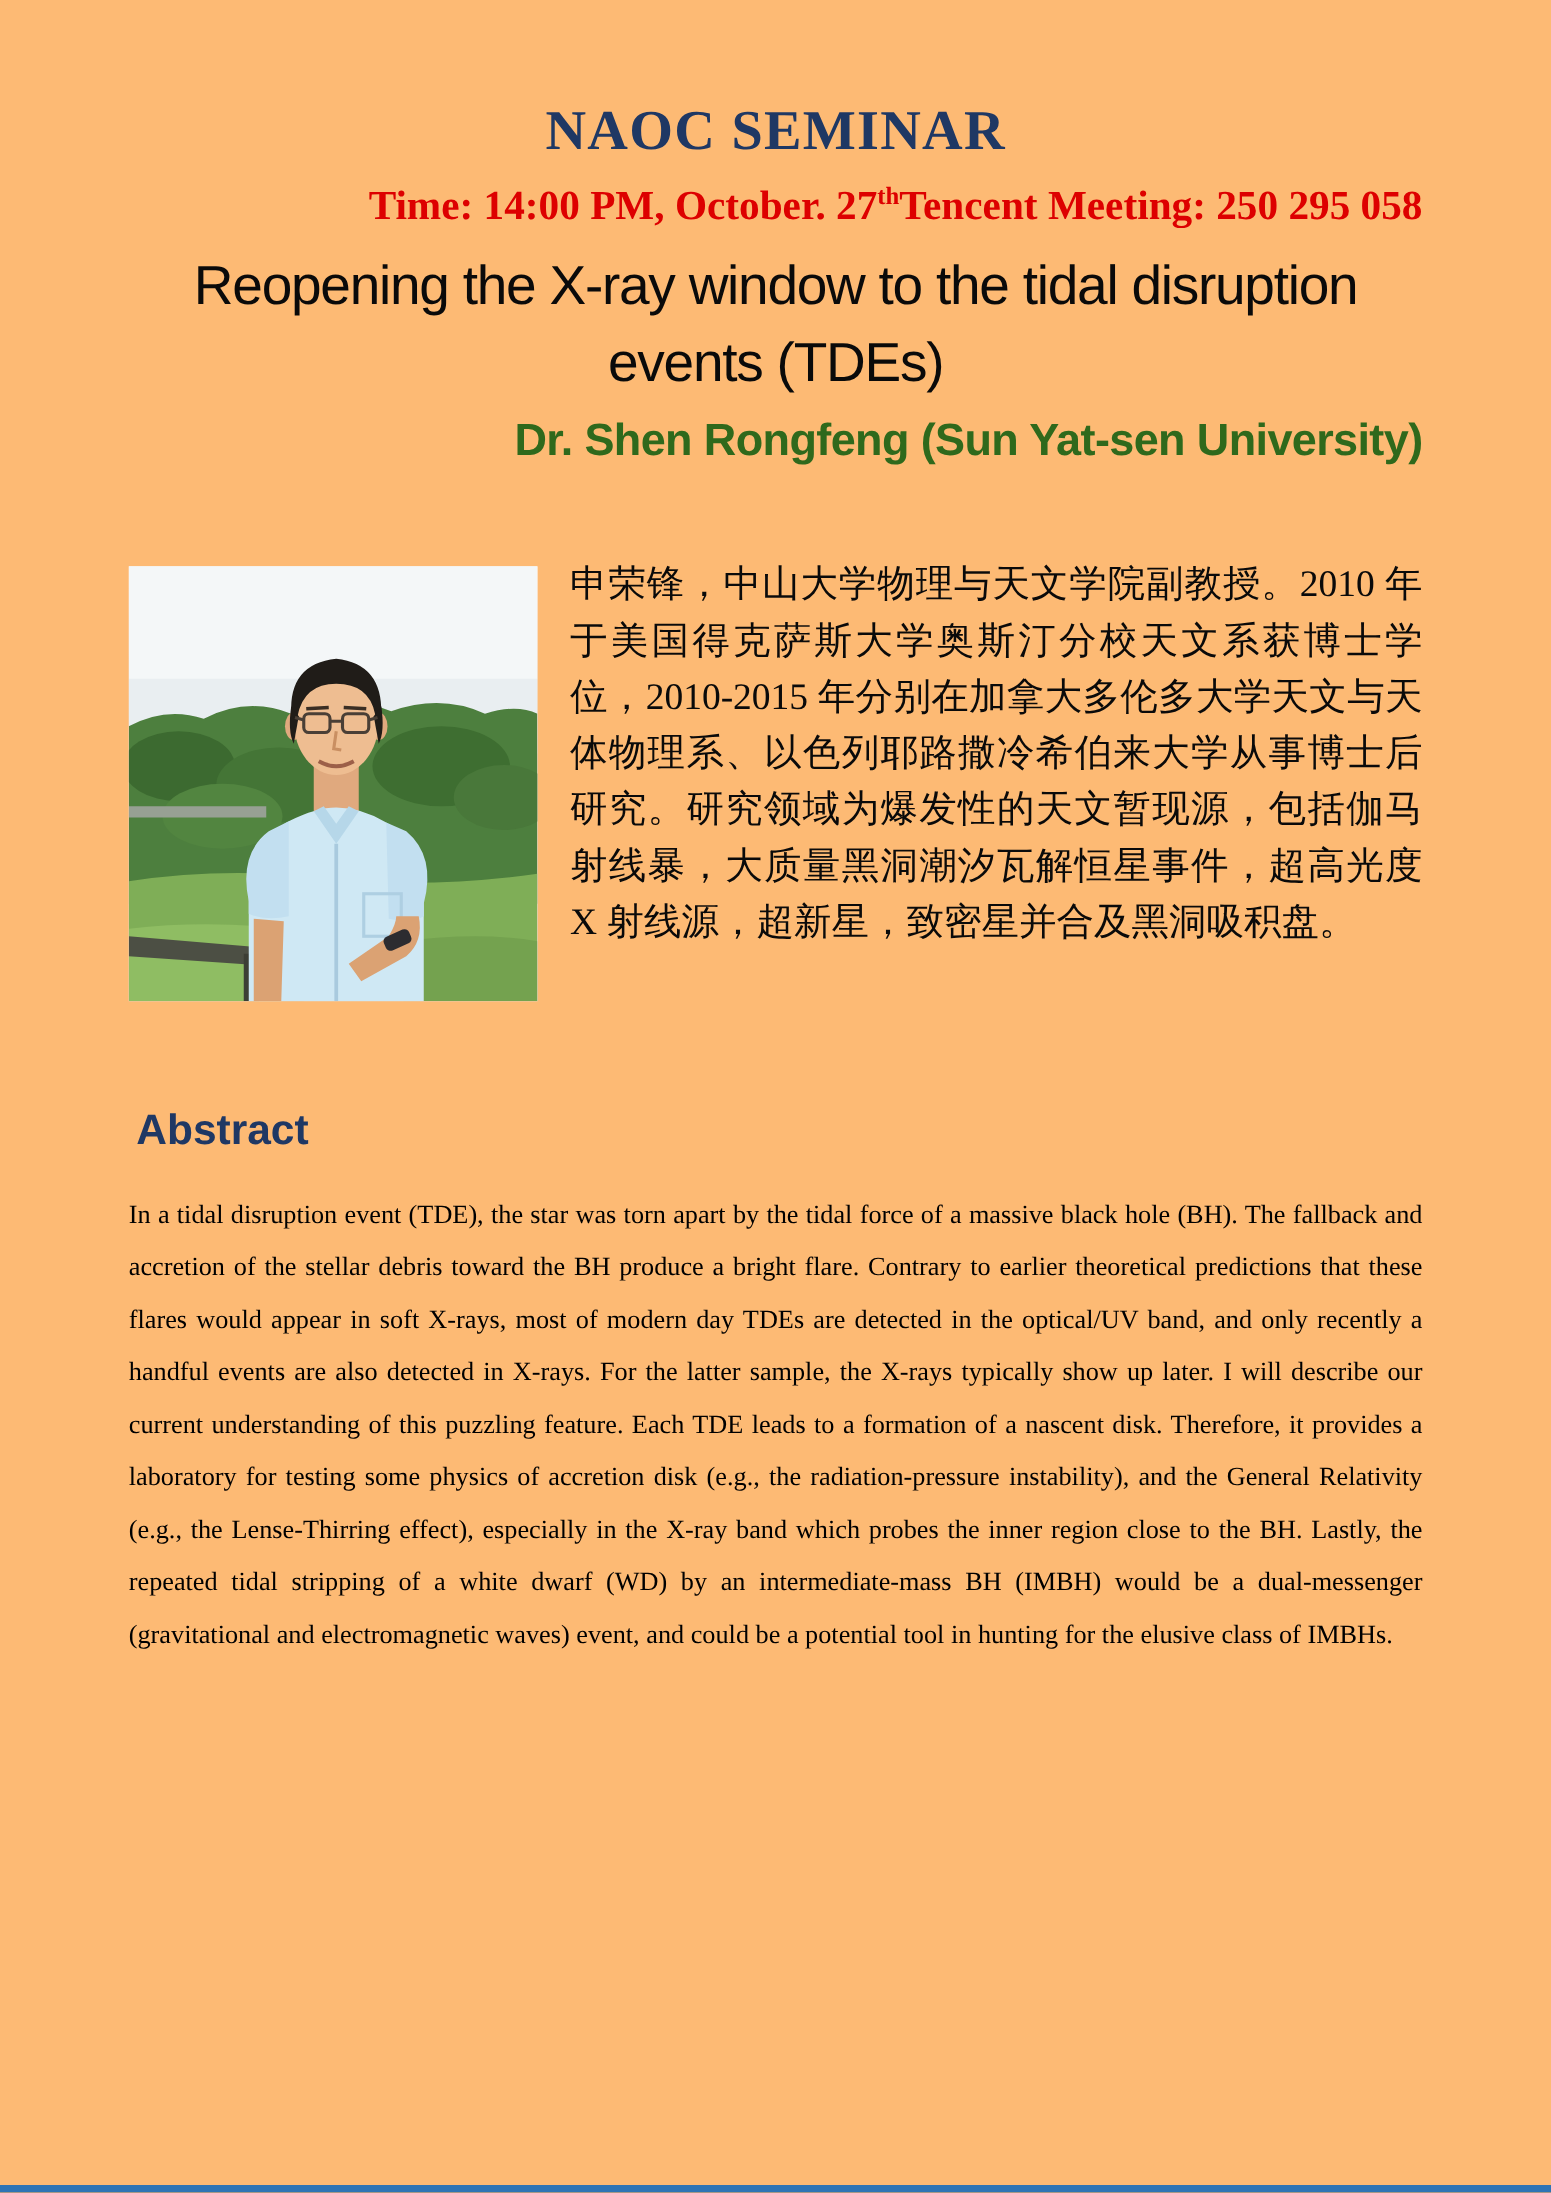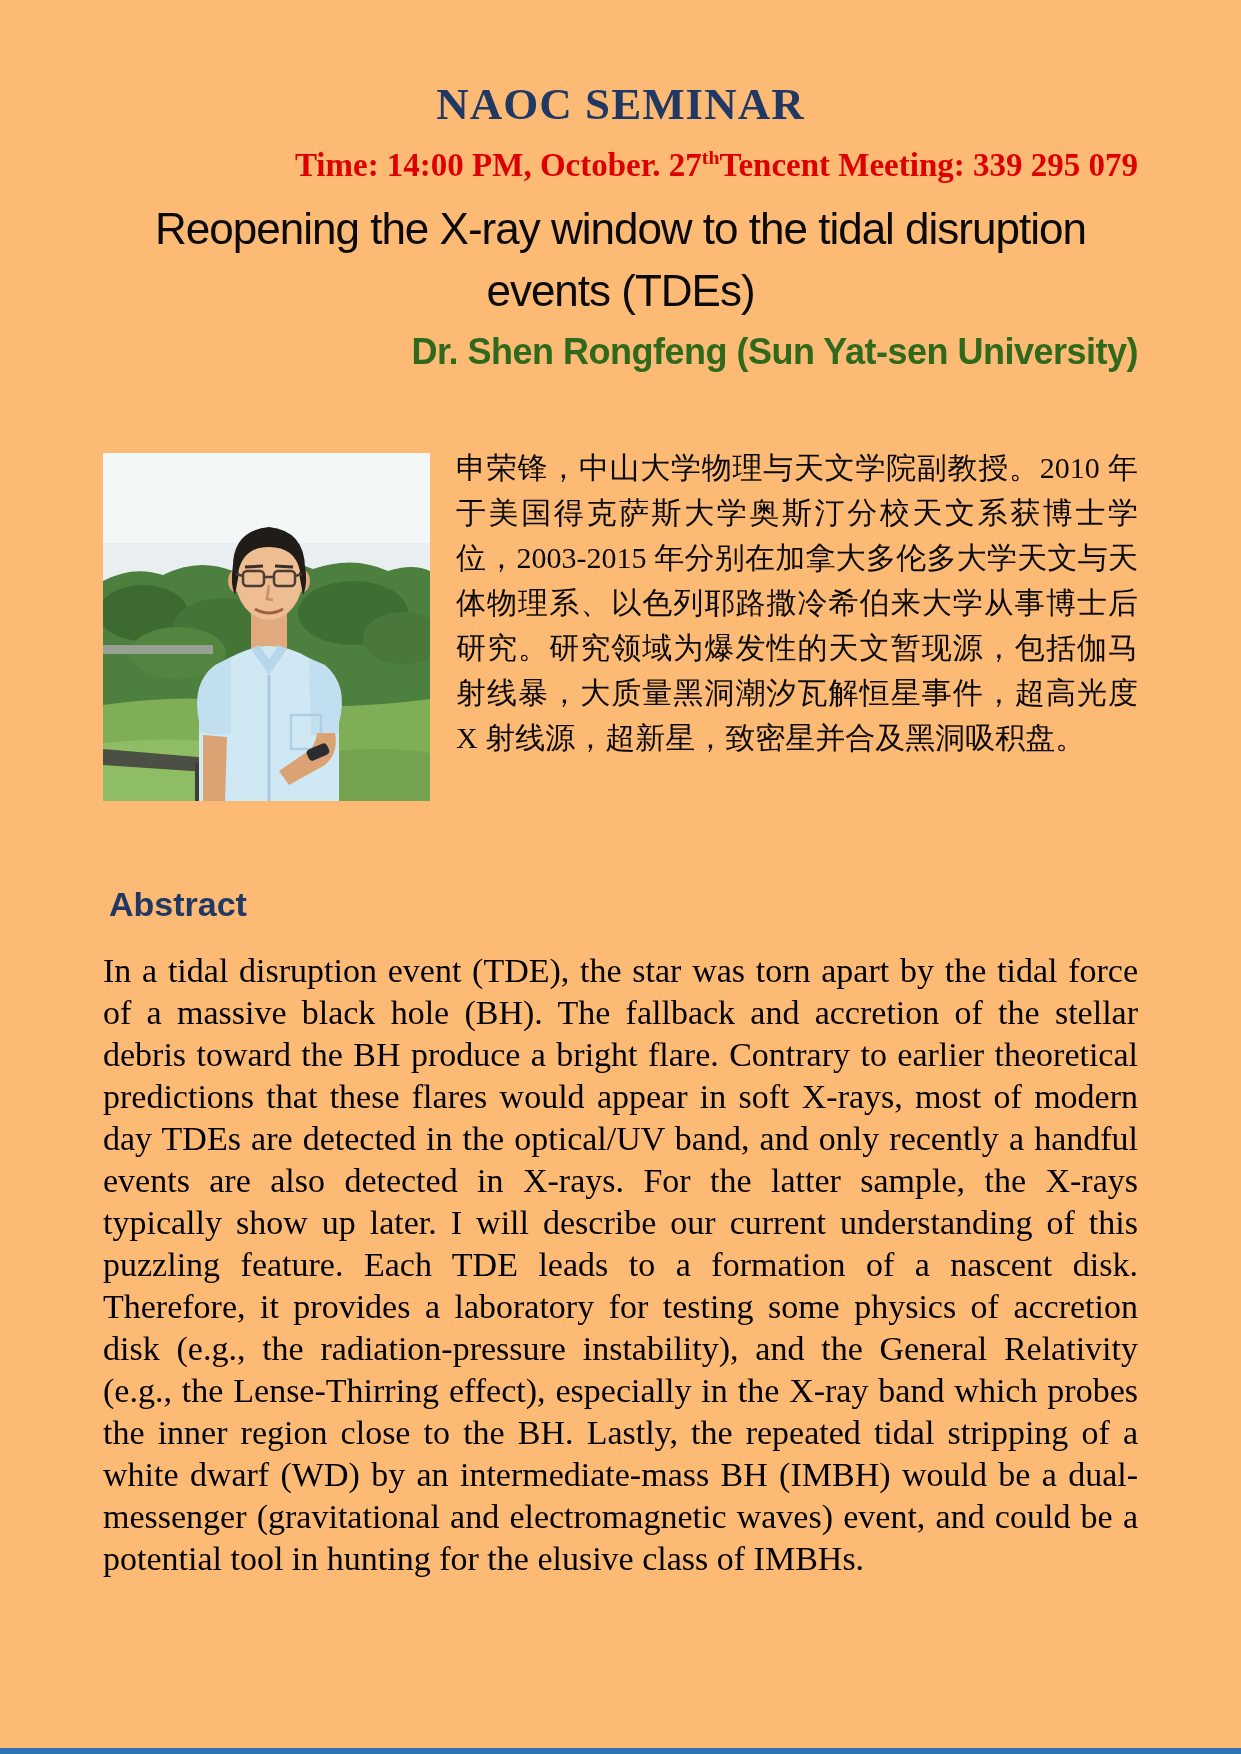"Tencent Meeting: 339 295 079" span { text: 339 295 079 -> 250 295 058 }
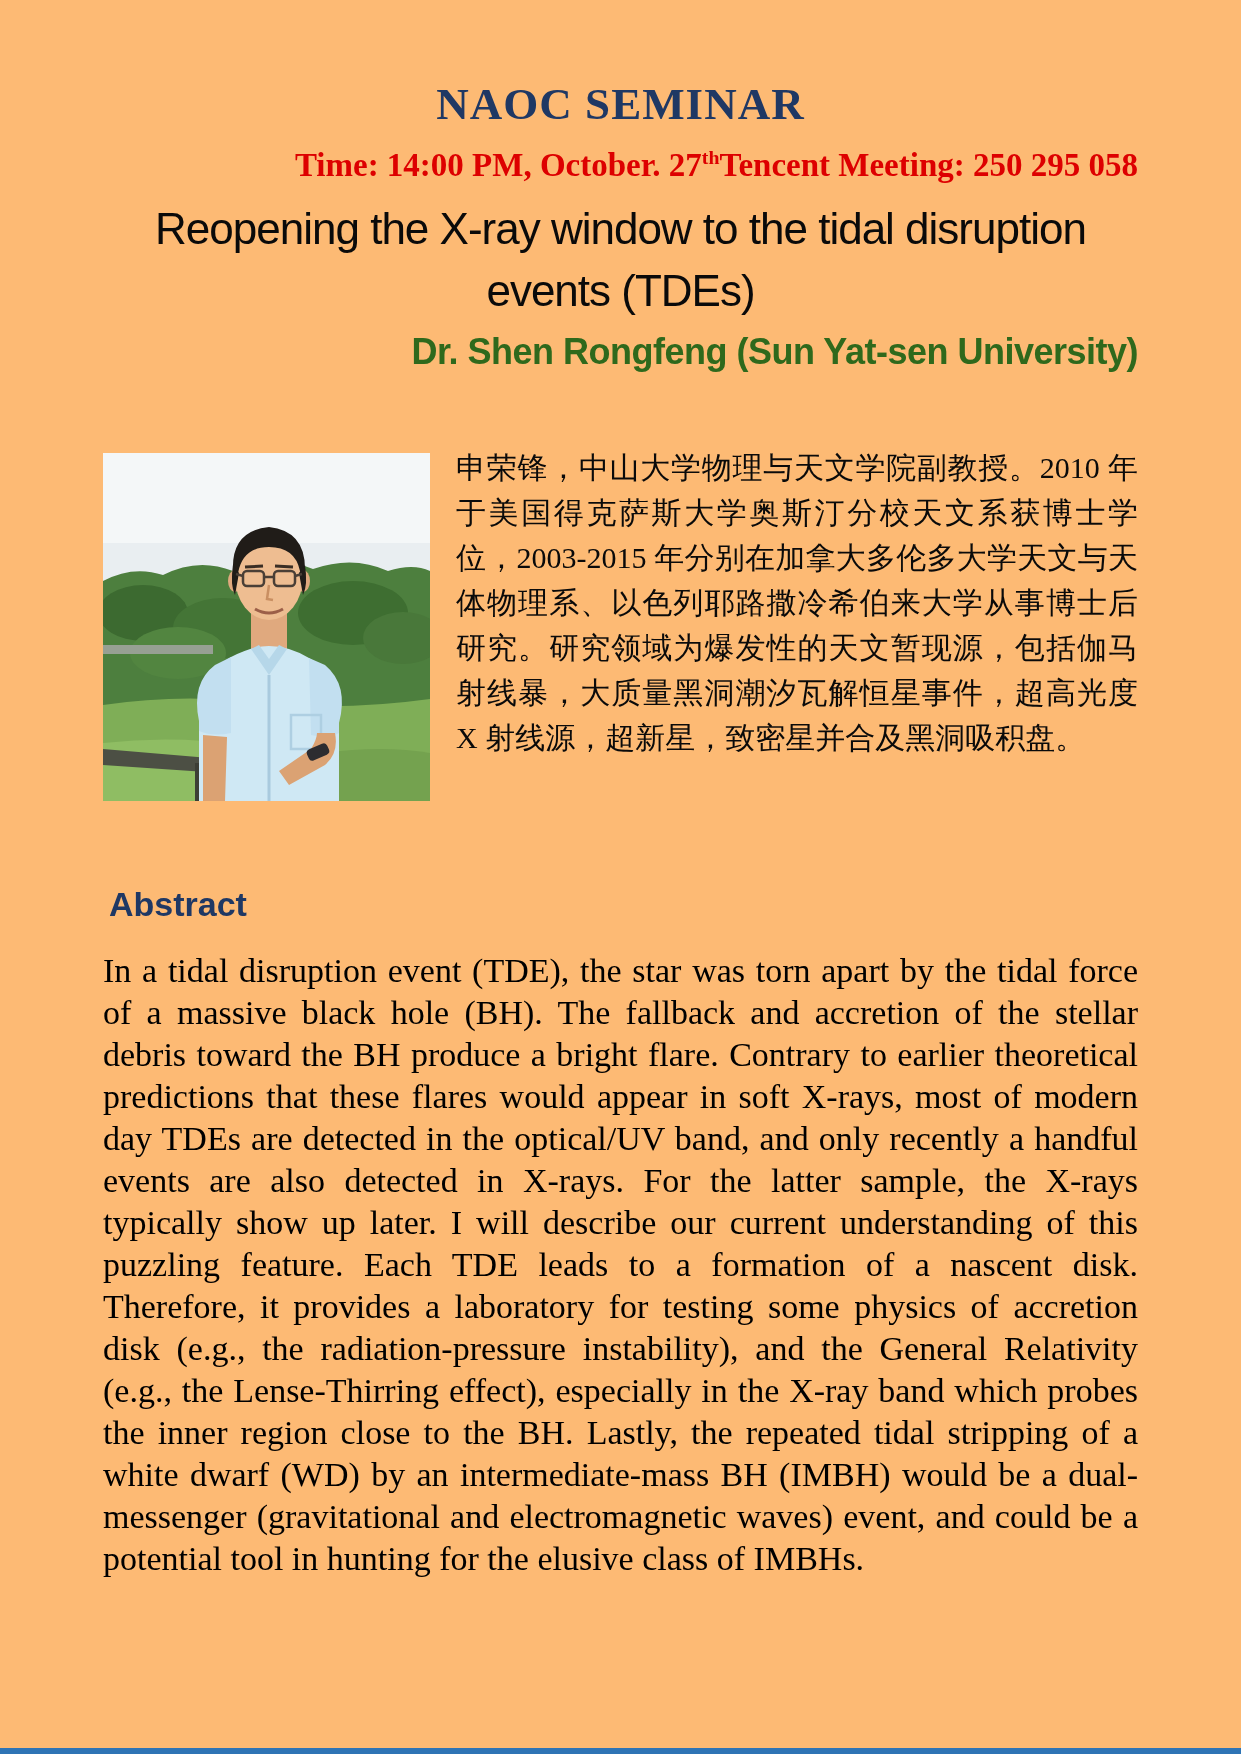"申荣锋，中山大学物理与天文学院副教授。2010" div.bio { text: 2003-2015 -> 2010-2015 }
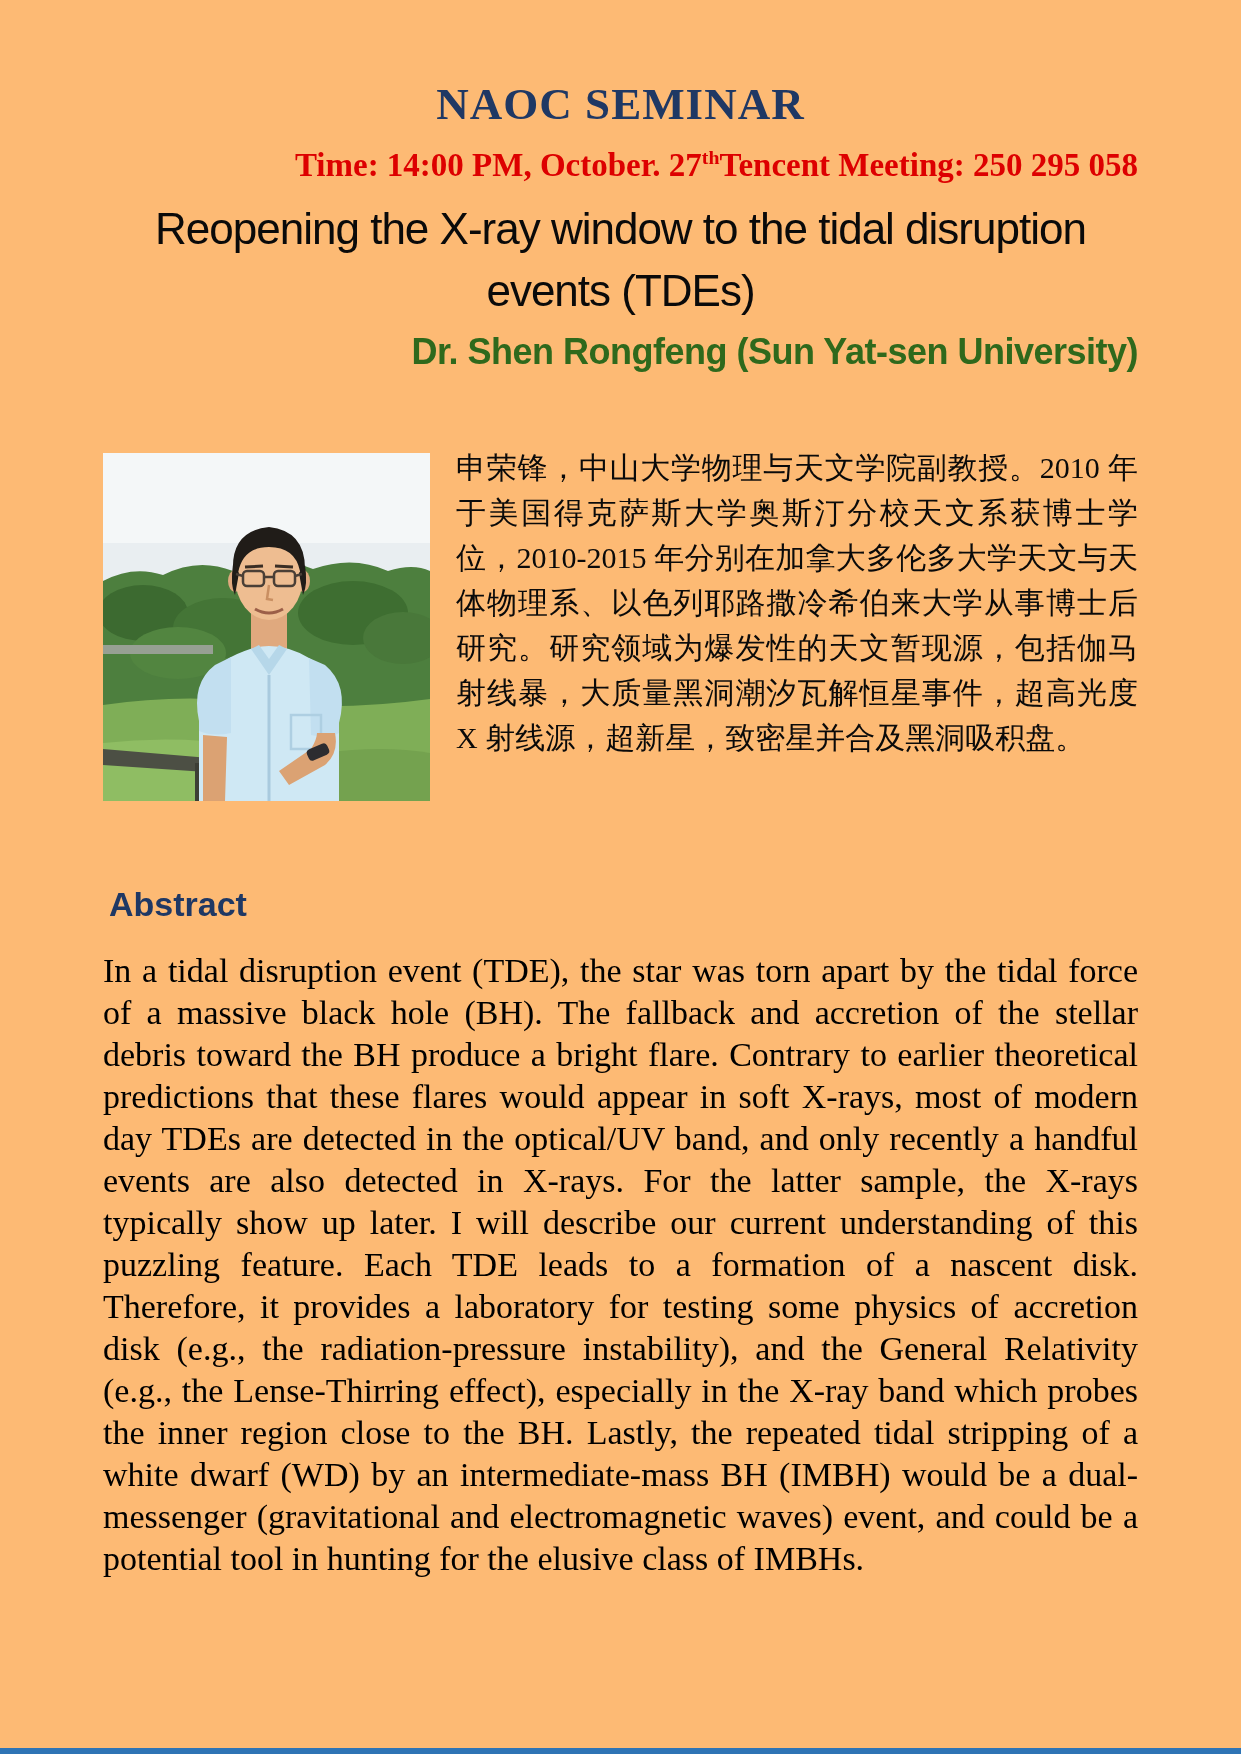"In a tidal disruption event" .abstract-body { font-size: 34px -> 21px }
